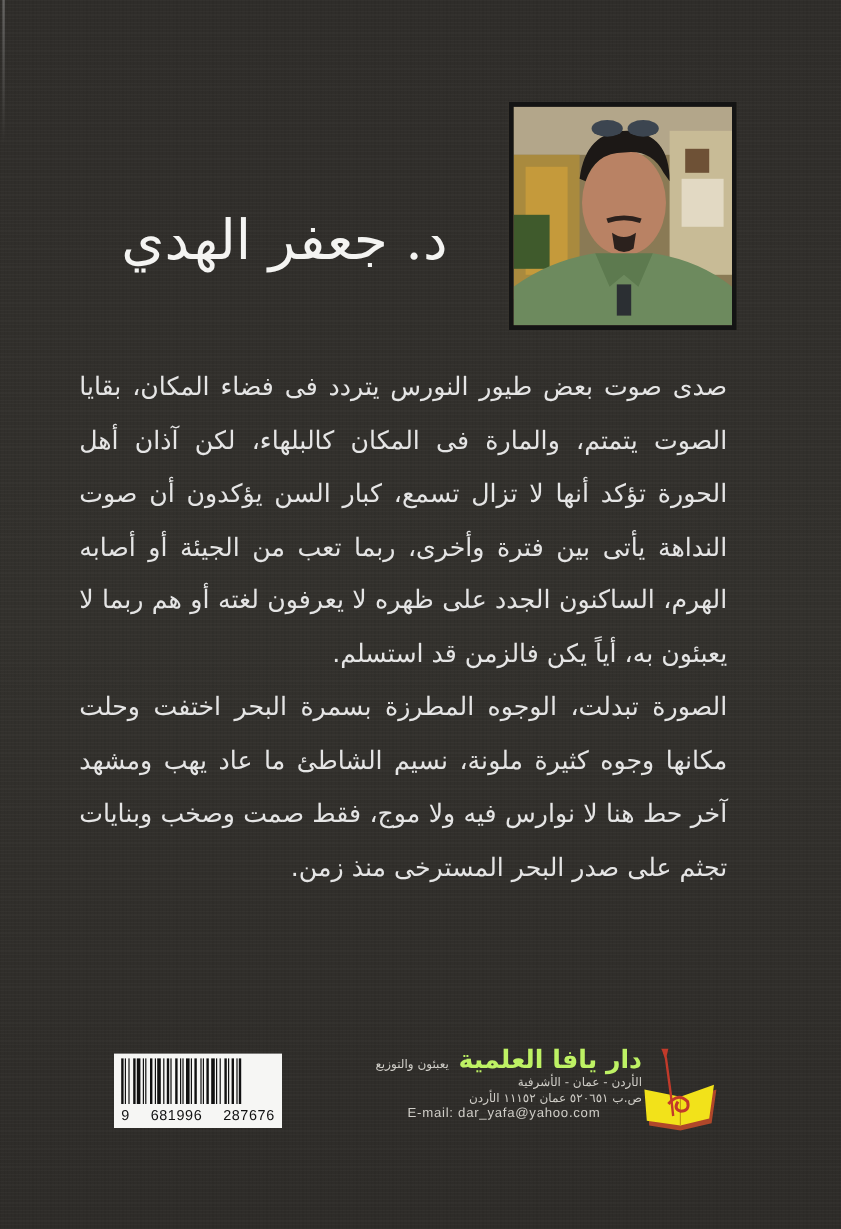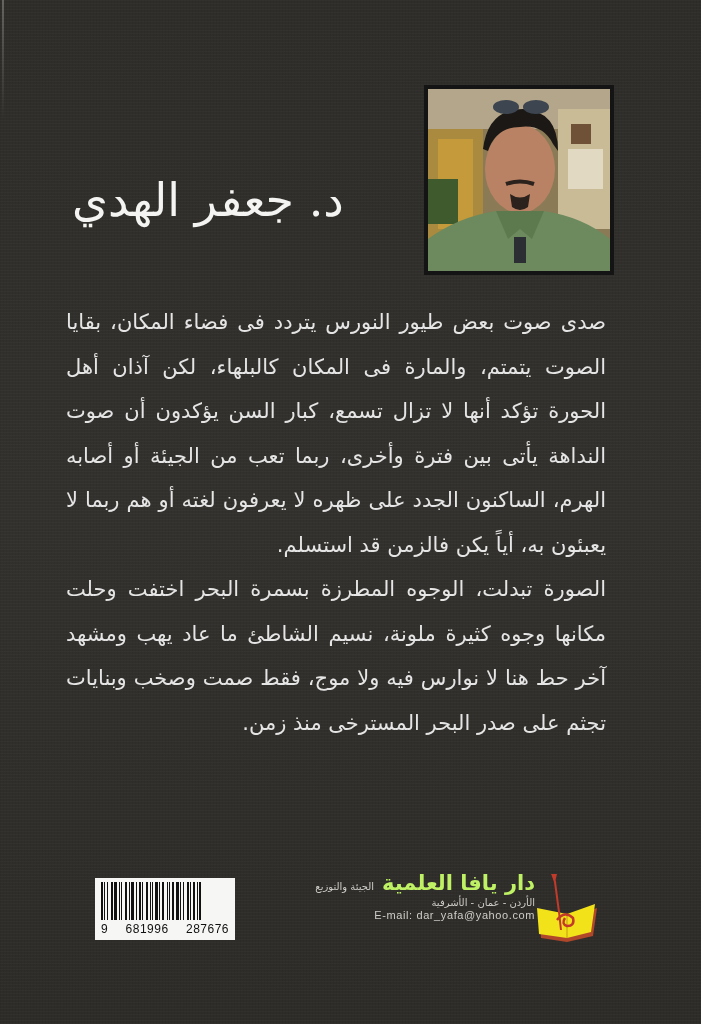"د. جعفر الهدي" .author-name { text-align: left -> center }
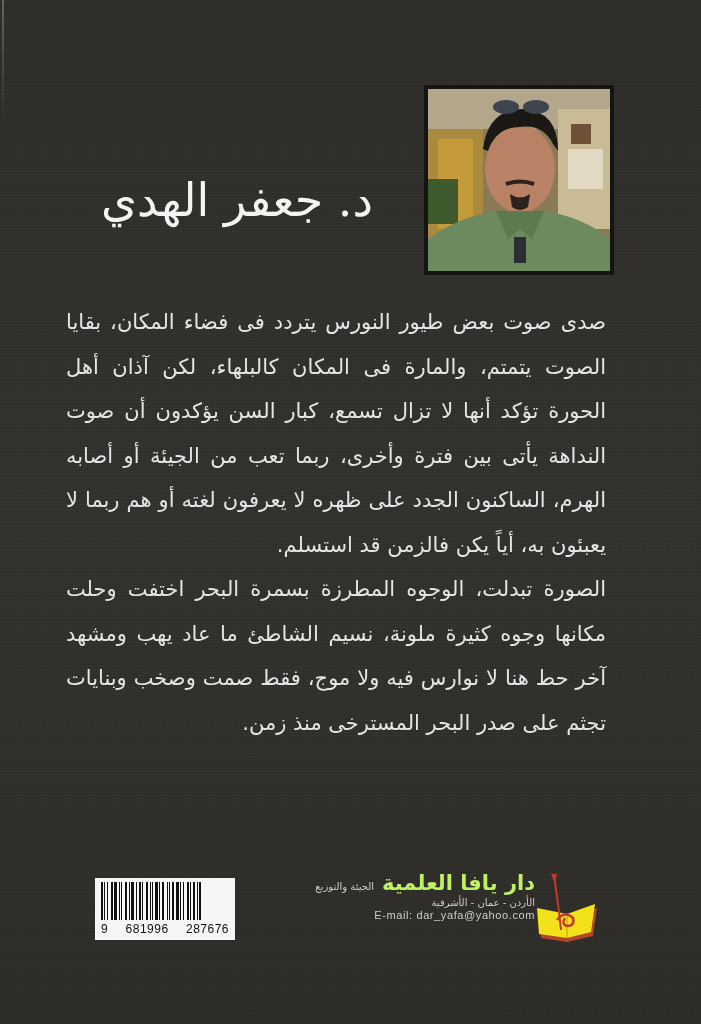"الجيئة والتوزيع" span.pub-sub { text: الجيئة -> يعبئون }
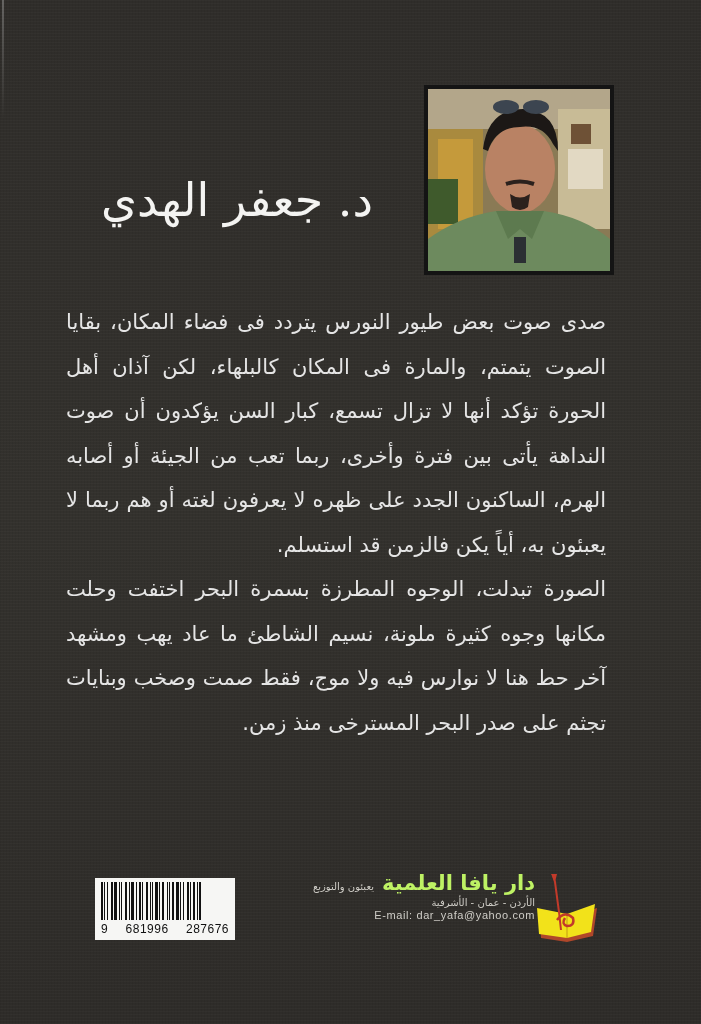"ص.ب ٥٢٠٦٥١ عمان ١١١٥٢ الأردن" div.pub-line { html: none -> <div>ص.ب ٥٢٠٦٥١ عمان ١١١٥٢ الأردن</div> }
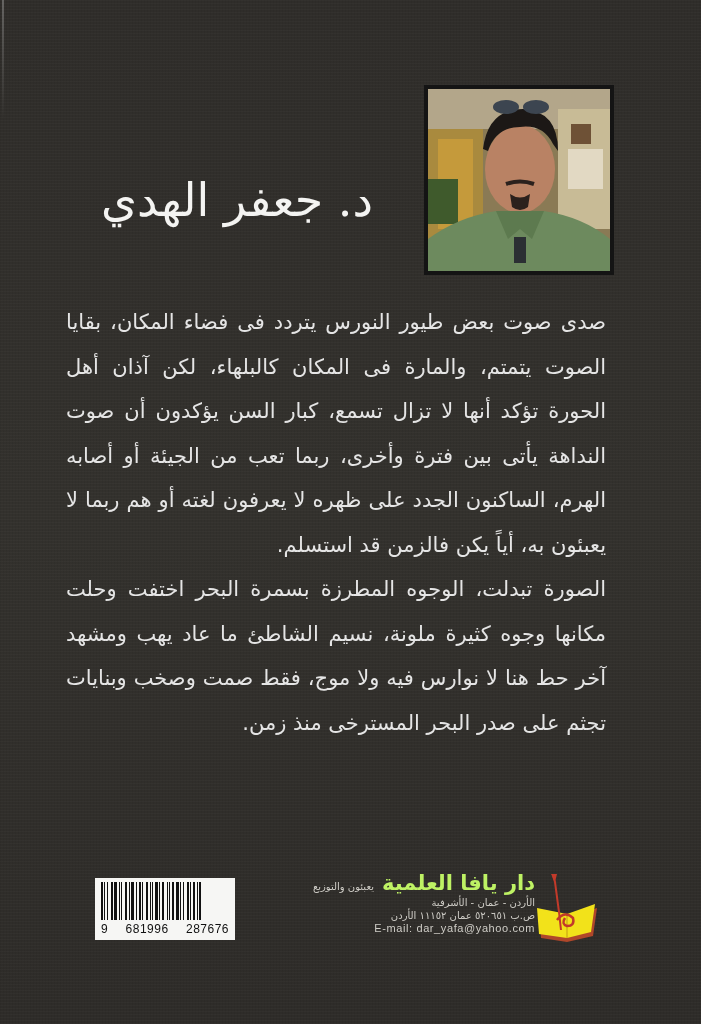"E-mail: dar_yafa@yahoo.com" .pub-email { text-align: right -> center }
